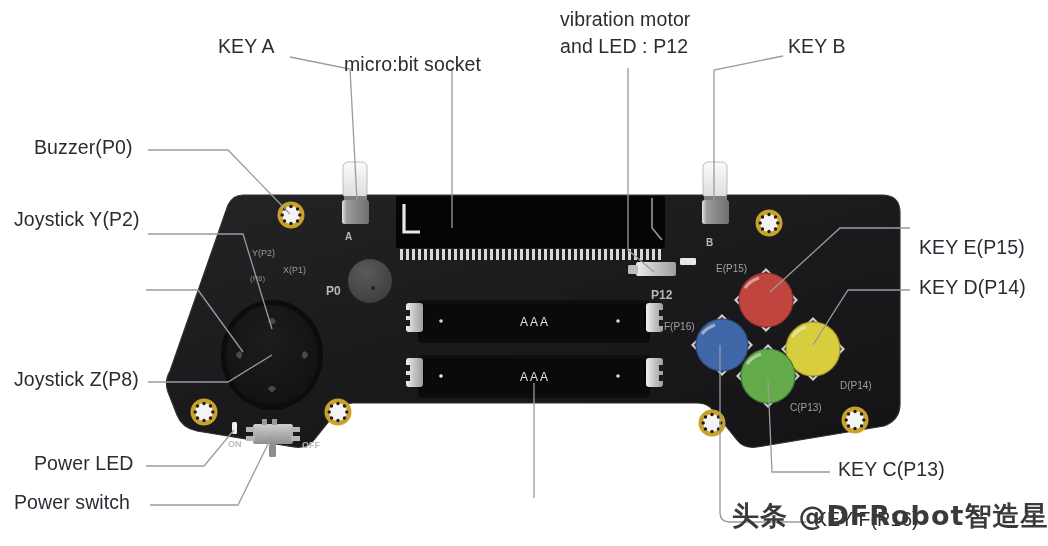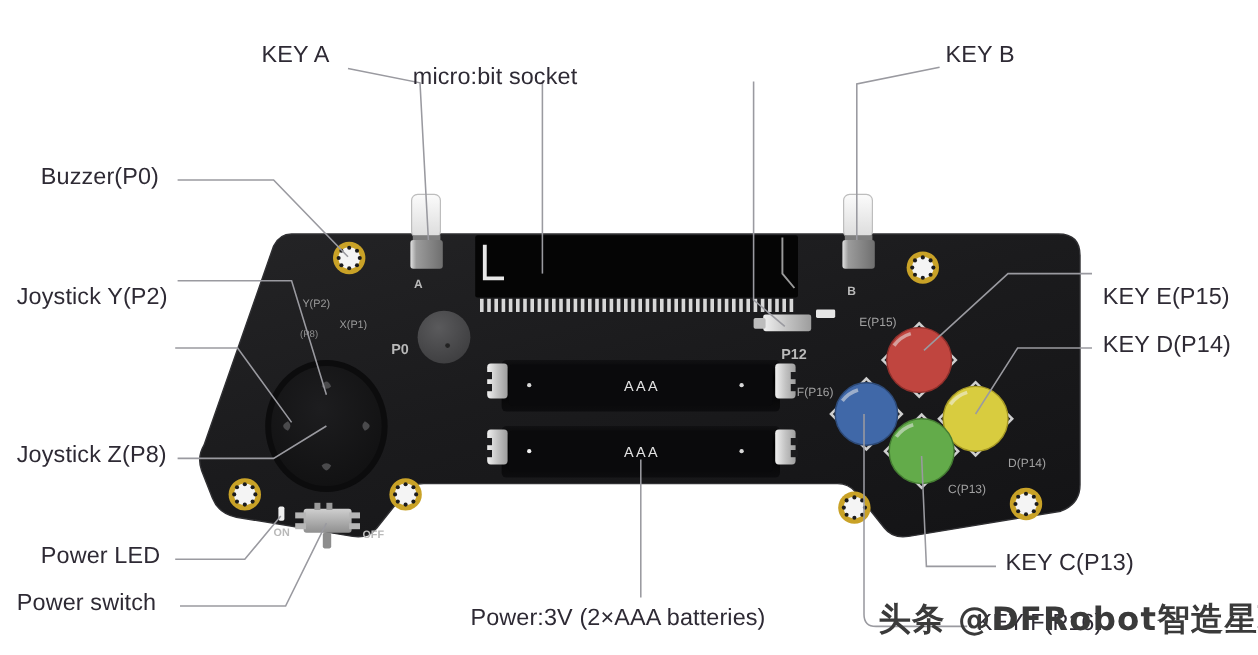"vibration motor" div.lbl { html: none -> <div>vibration motor</div> }
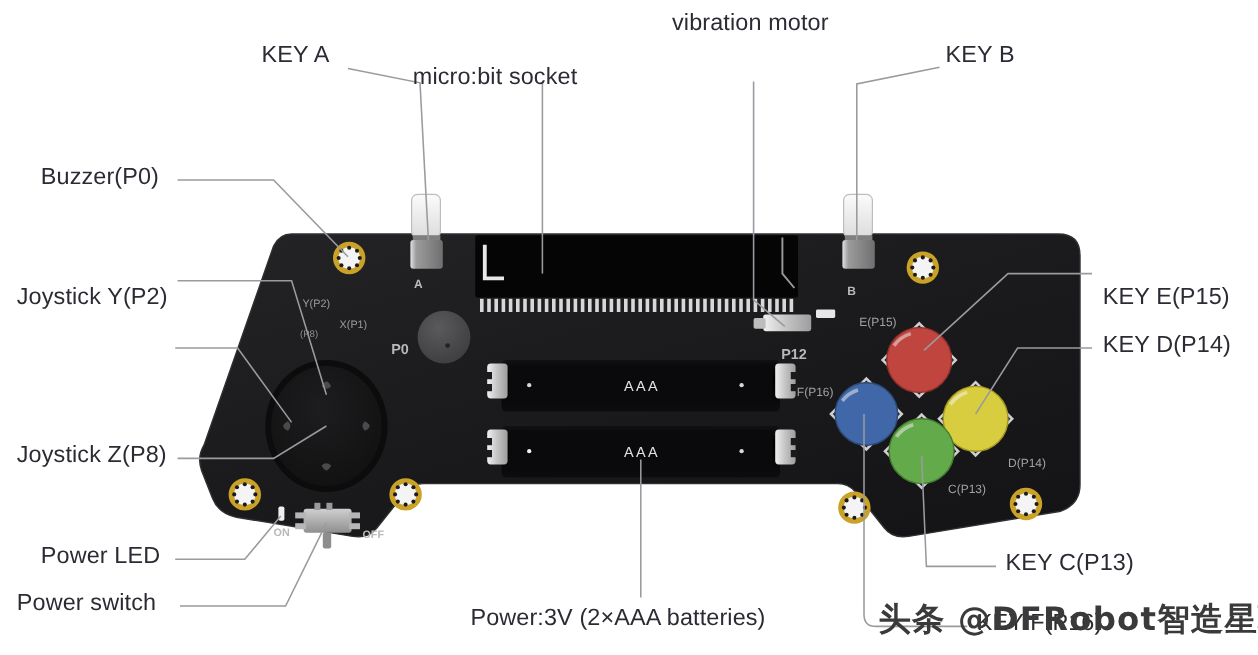"and LED : P12" div.lbl { html: none -> <div>and LED : P12</div> }
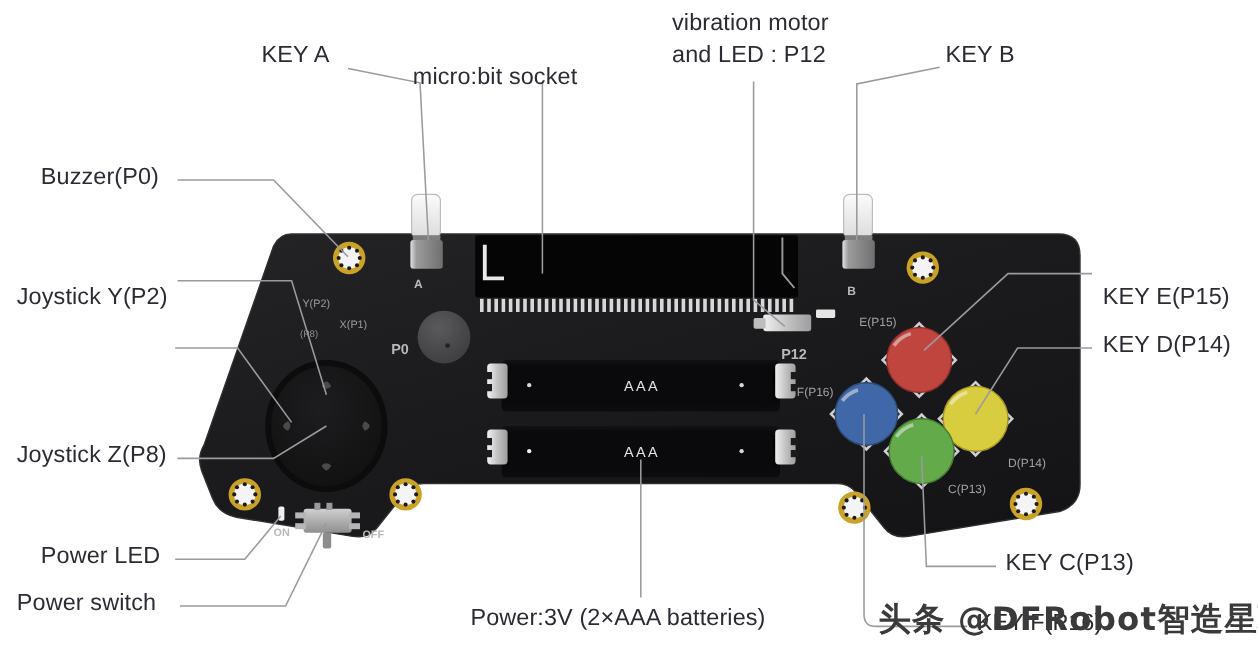"Joystick Y(P2)" div.lbl { top: 236px -> 208px }
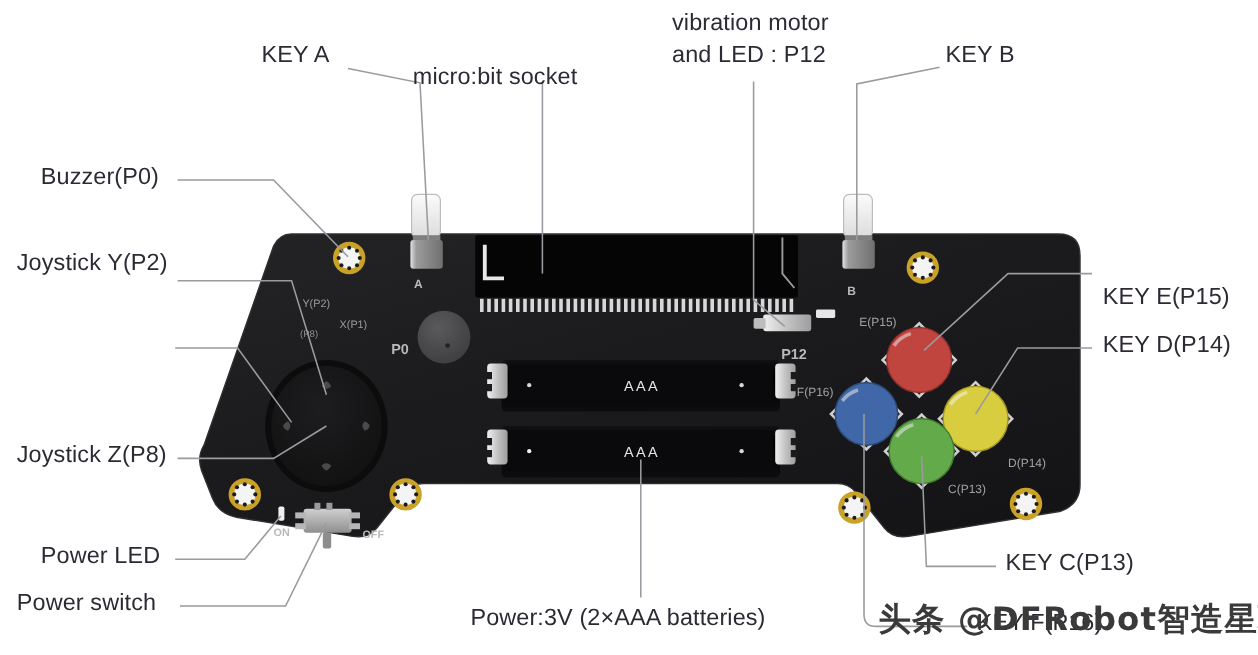"Power:3V (2×AAA batteries)" div.lbl { html: <div>Power:3V (2×AAA batteries)</div> -> none }
